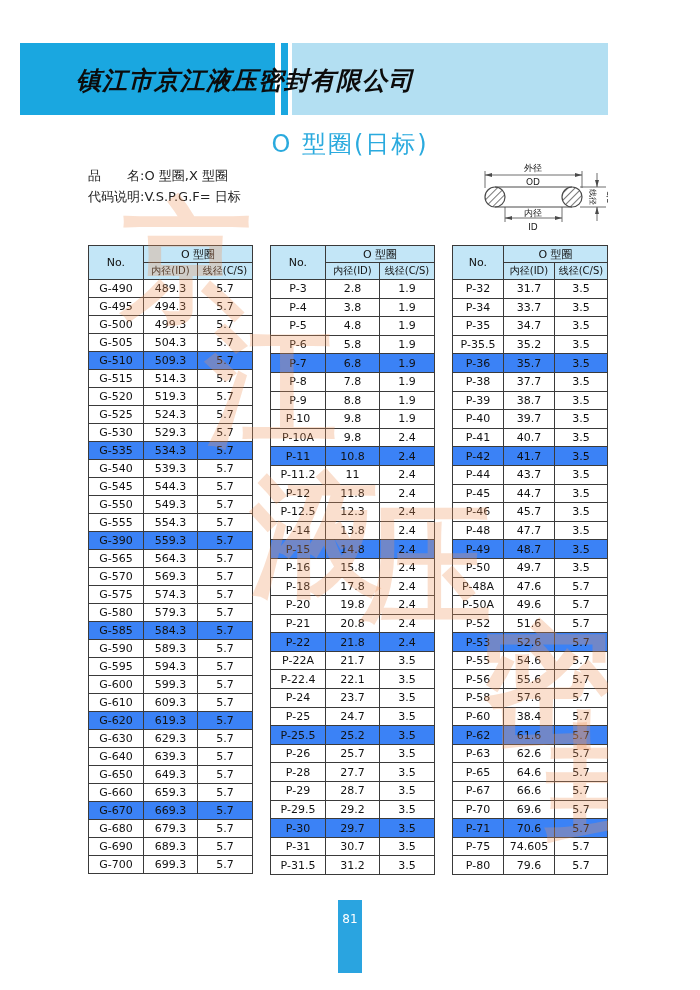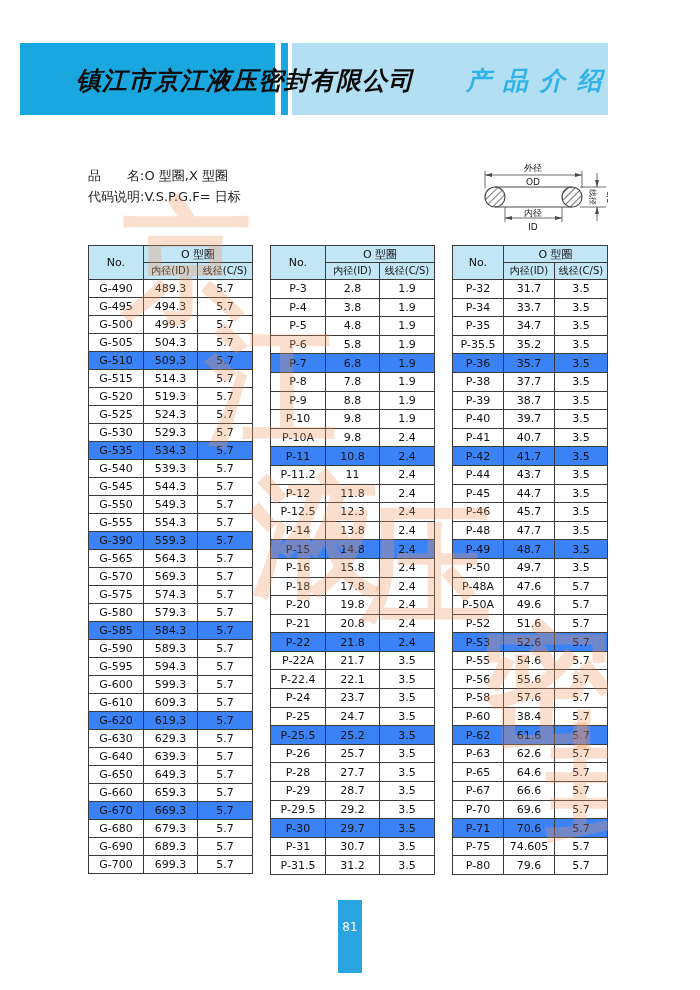"产品介绍" div.section { html: <div>产品介绍</div> -> none }
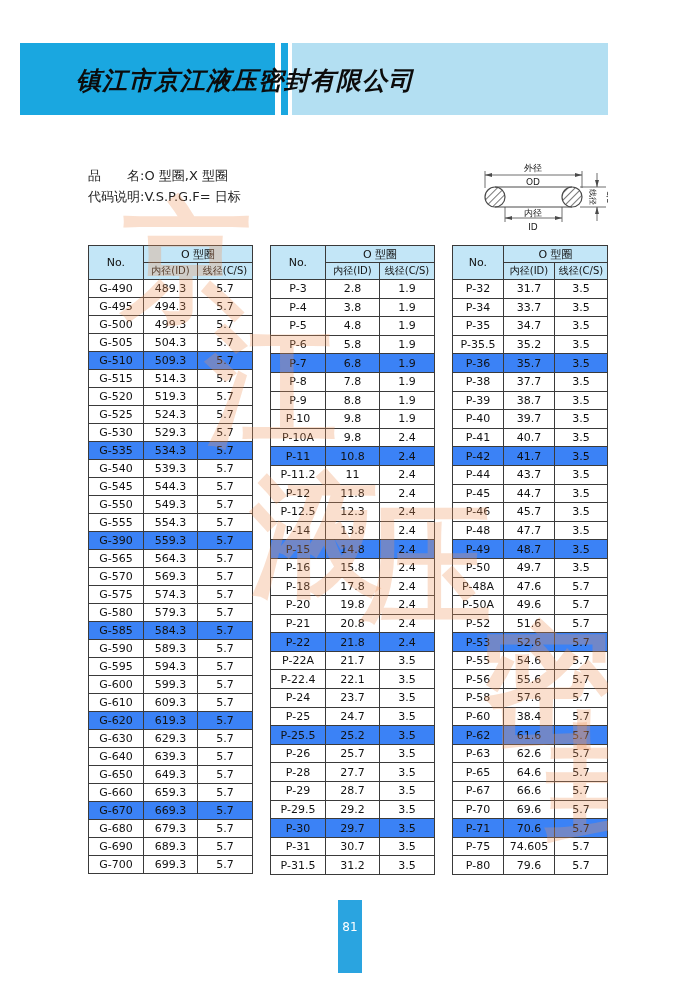"O 型圈(日标)" div.title { html: none -> <div>O 型圈(日标)</div> }
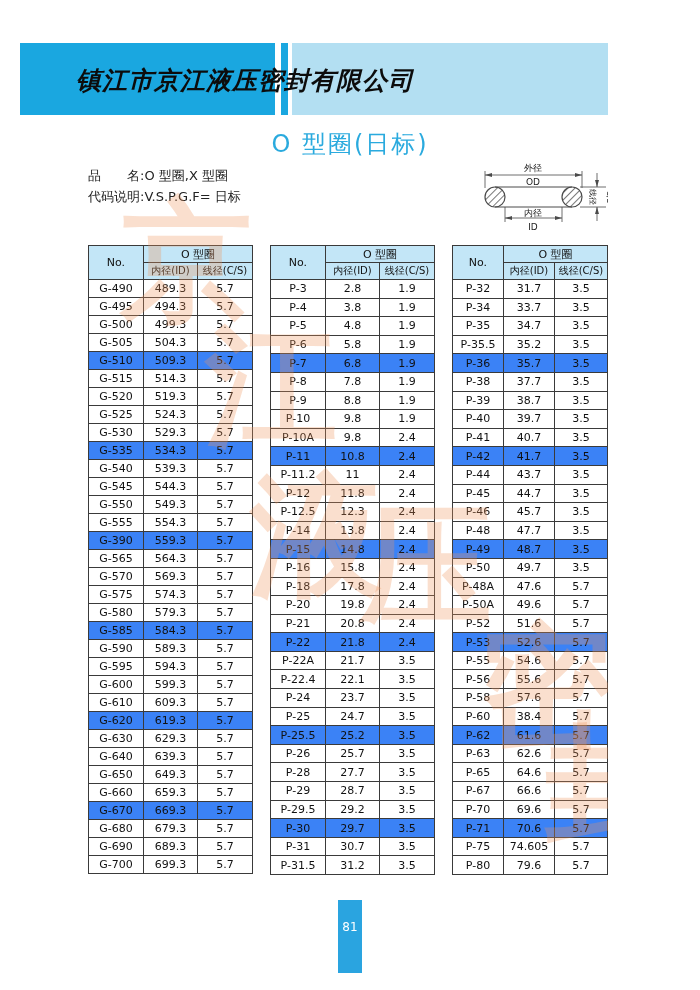"81" .pagenum { padding-top: 20px -> 12px }
